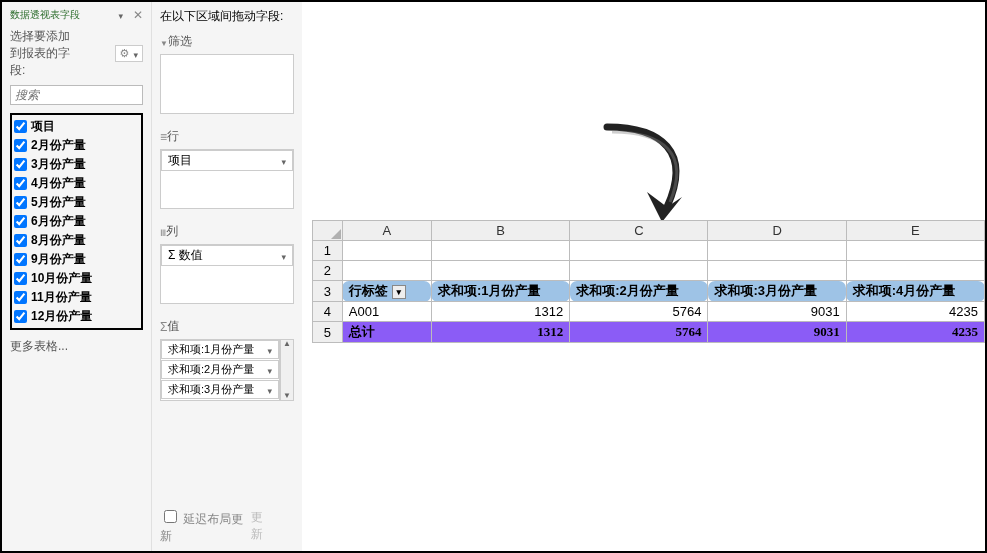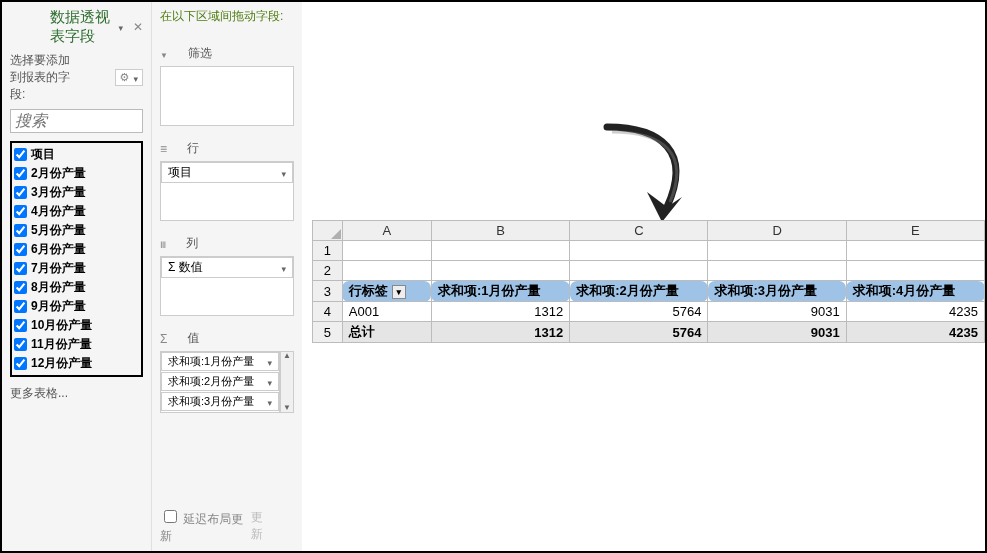"数据透视表字段" .pane-title { font-size: 15px -> 10px; margin-left: 40px -> none }
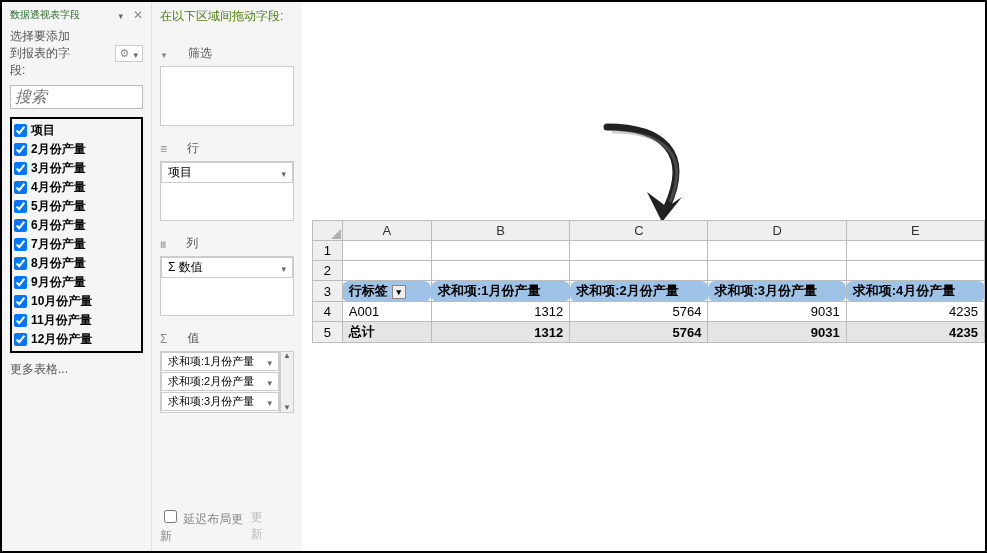"在以下区域间拖动字段:" .mid-title { color: #4d7c0f -> #000000; margin-bottom: 20px -> 8px }
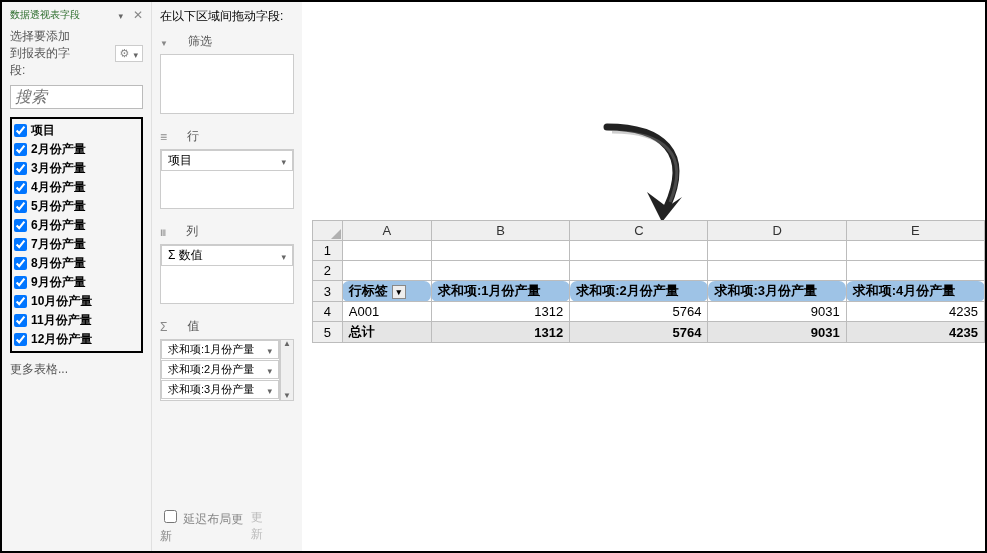"筛选" .area-label { gap: 20px -> 0 }
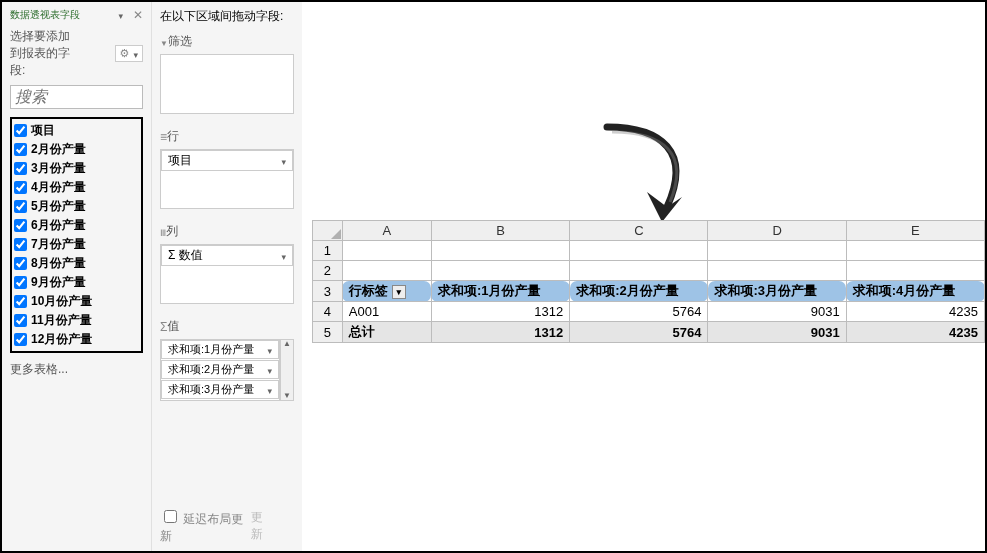"搜索" .search-wrap input { font-size: 16px -> 12px }
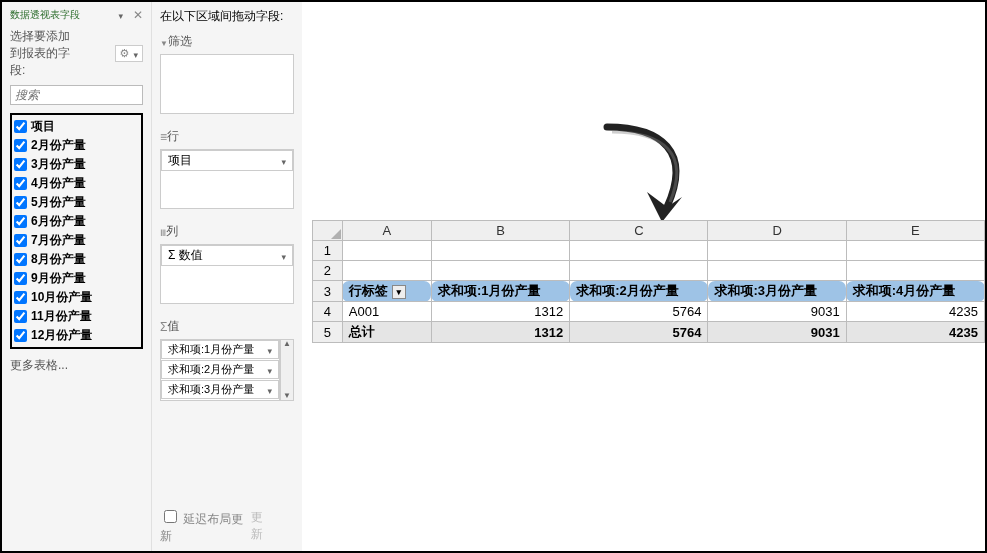"7月份产量" div.field-item { html: <div> <input> <span>7月份产量</span> </div> -> none }
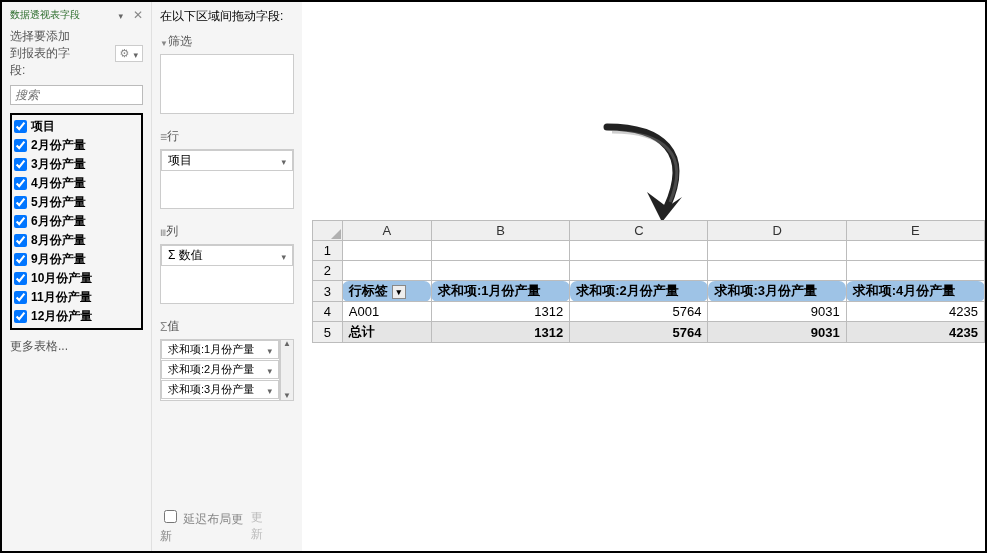"总计" .sheet .pvt-total { background: #e5e5e5 -> #8b5cf6; font-family: none -> Liberation Serif, serif }
